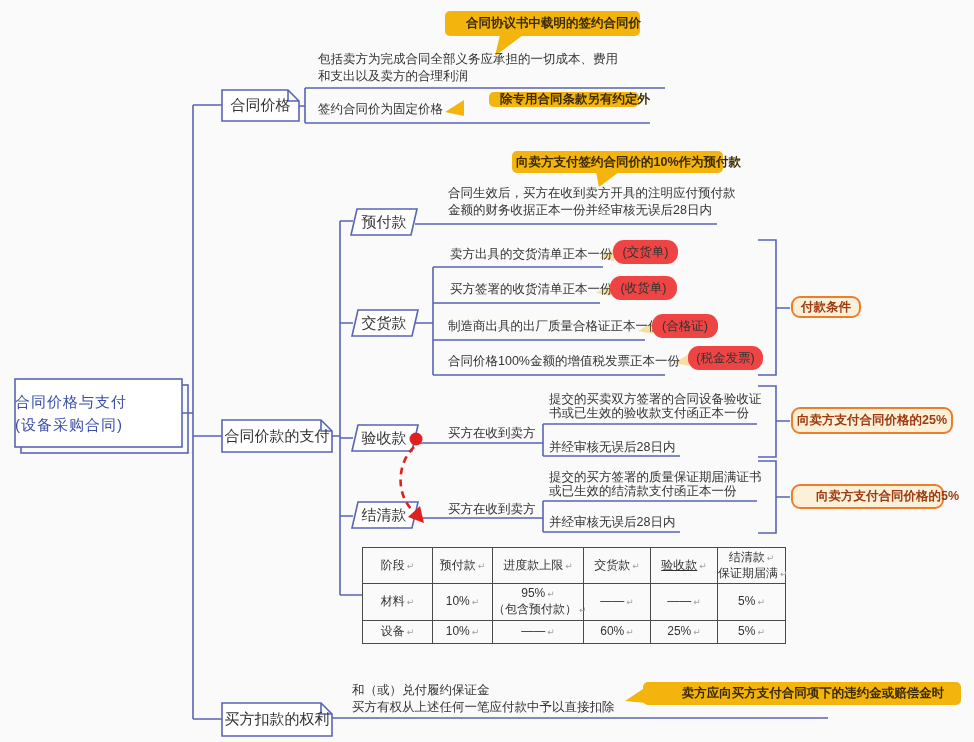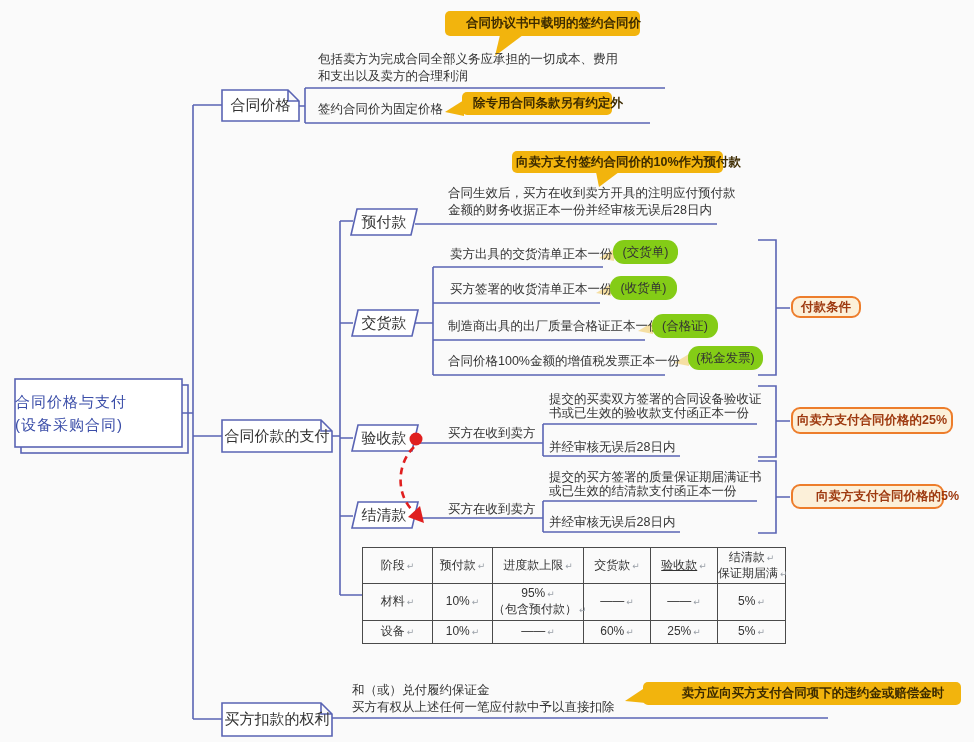"除专用合同条款另有约定外" div.abs { height: 23px -> 15px; left: 462px -> 489px }
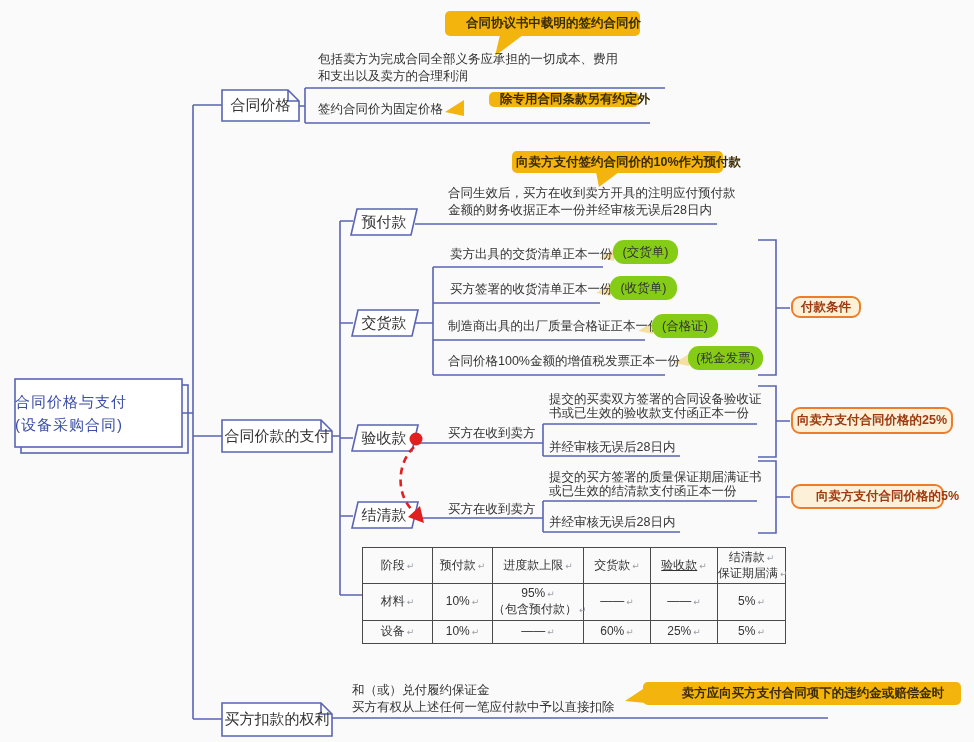"(交货单)" .tag { background: #84cc16 -> #ef4444 }
